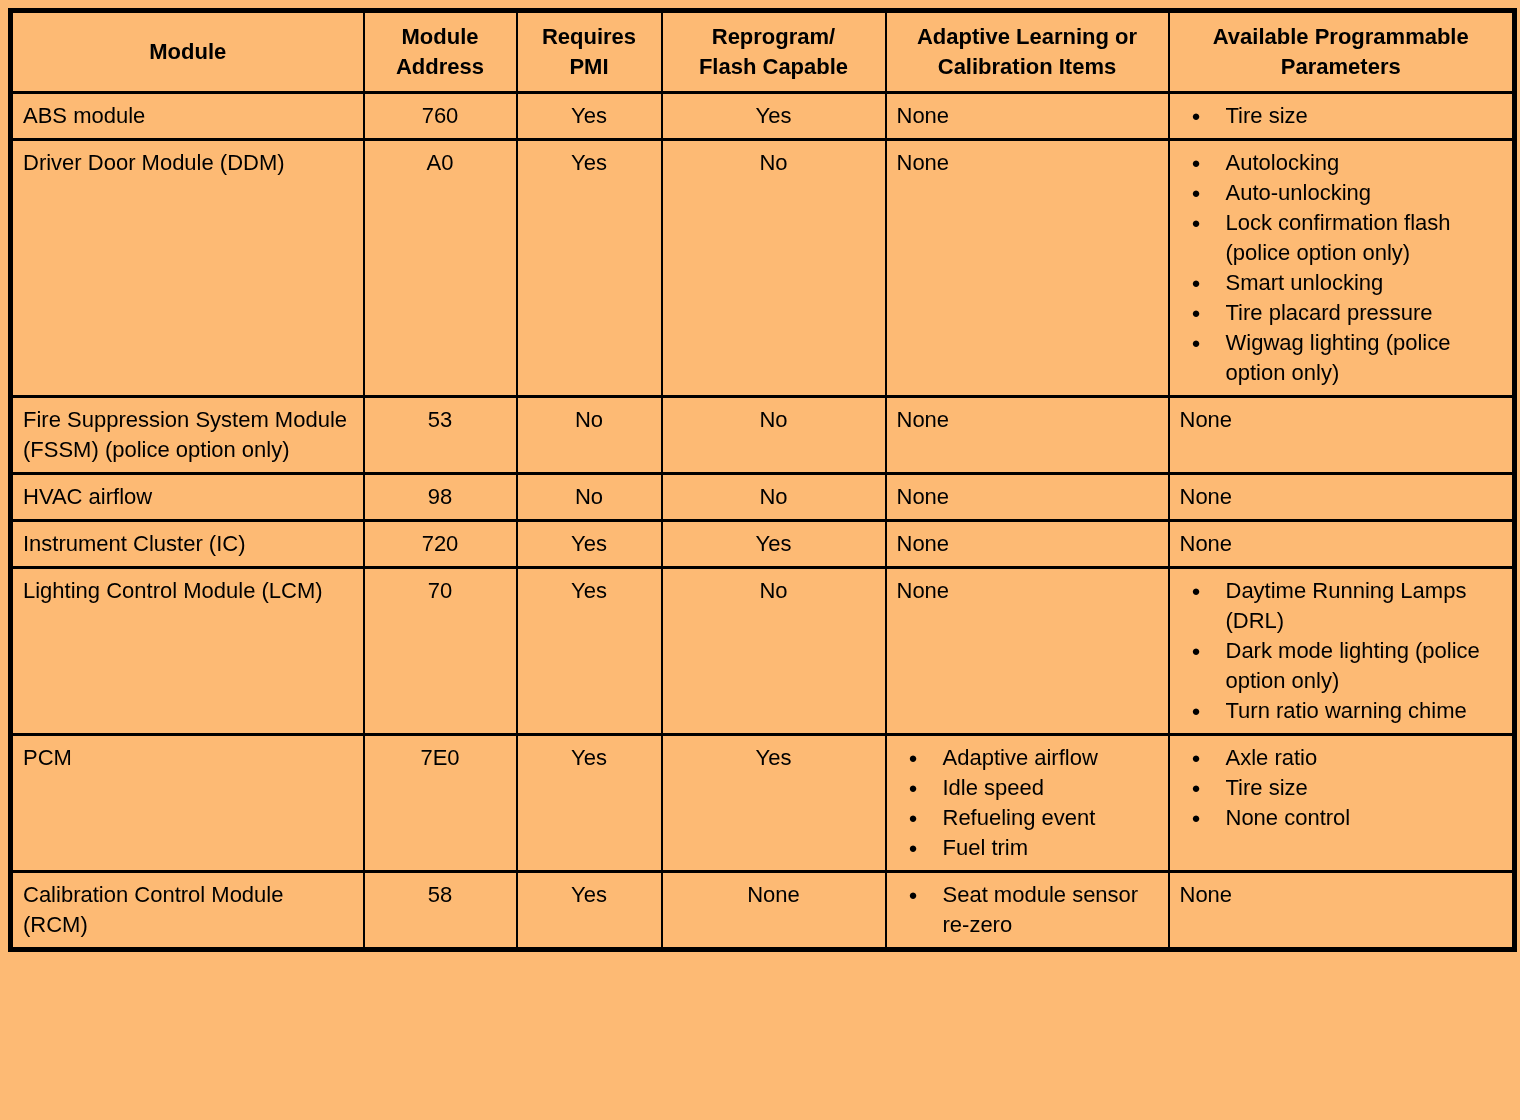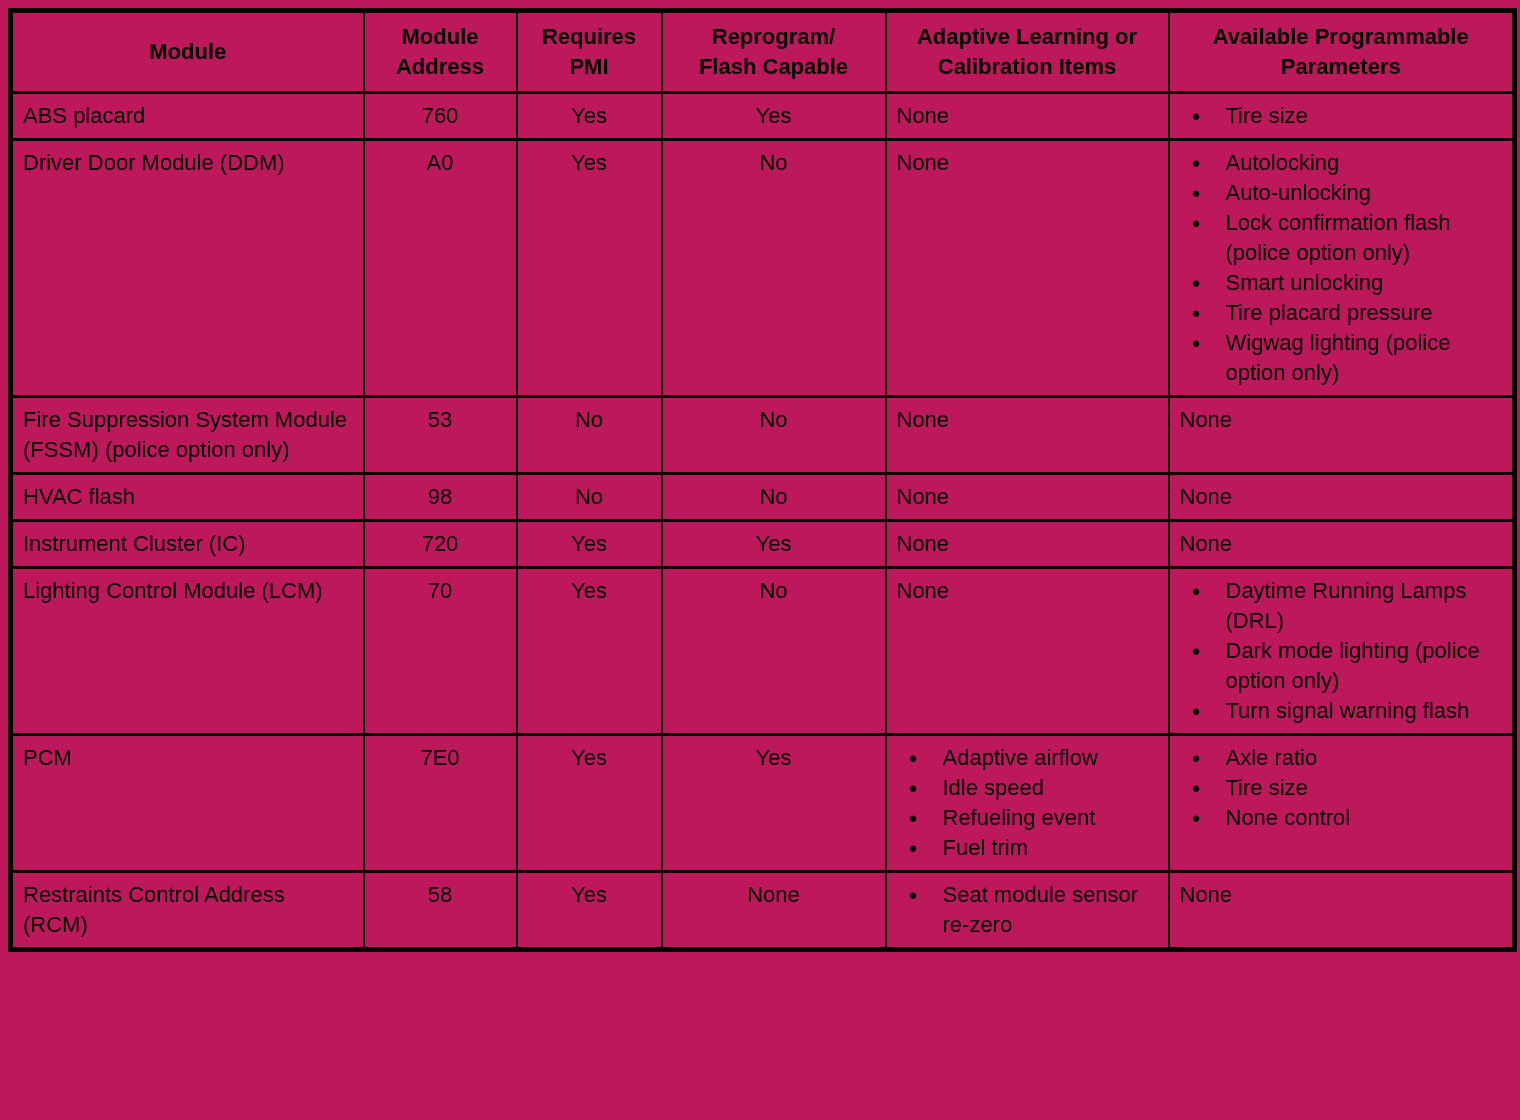"Module" .page { background: #be185d -> #fdba74 }
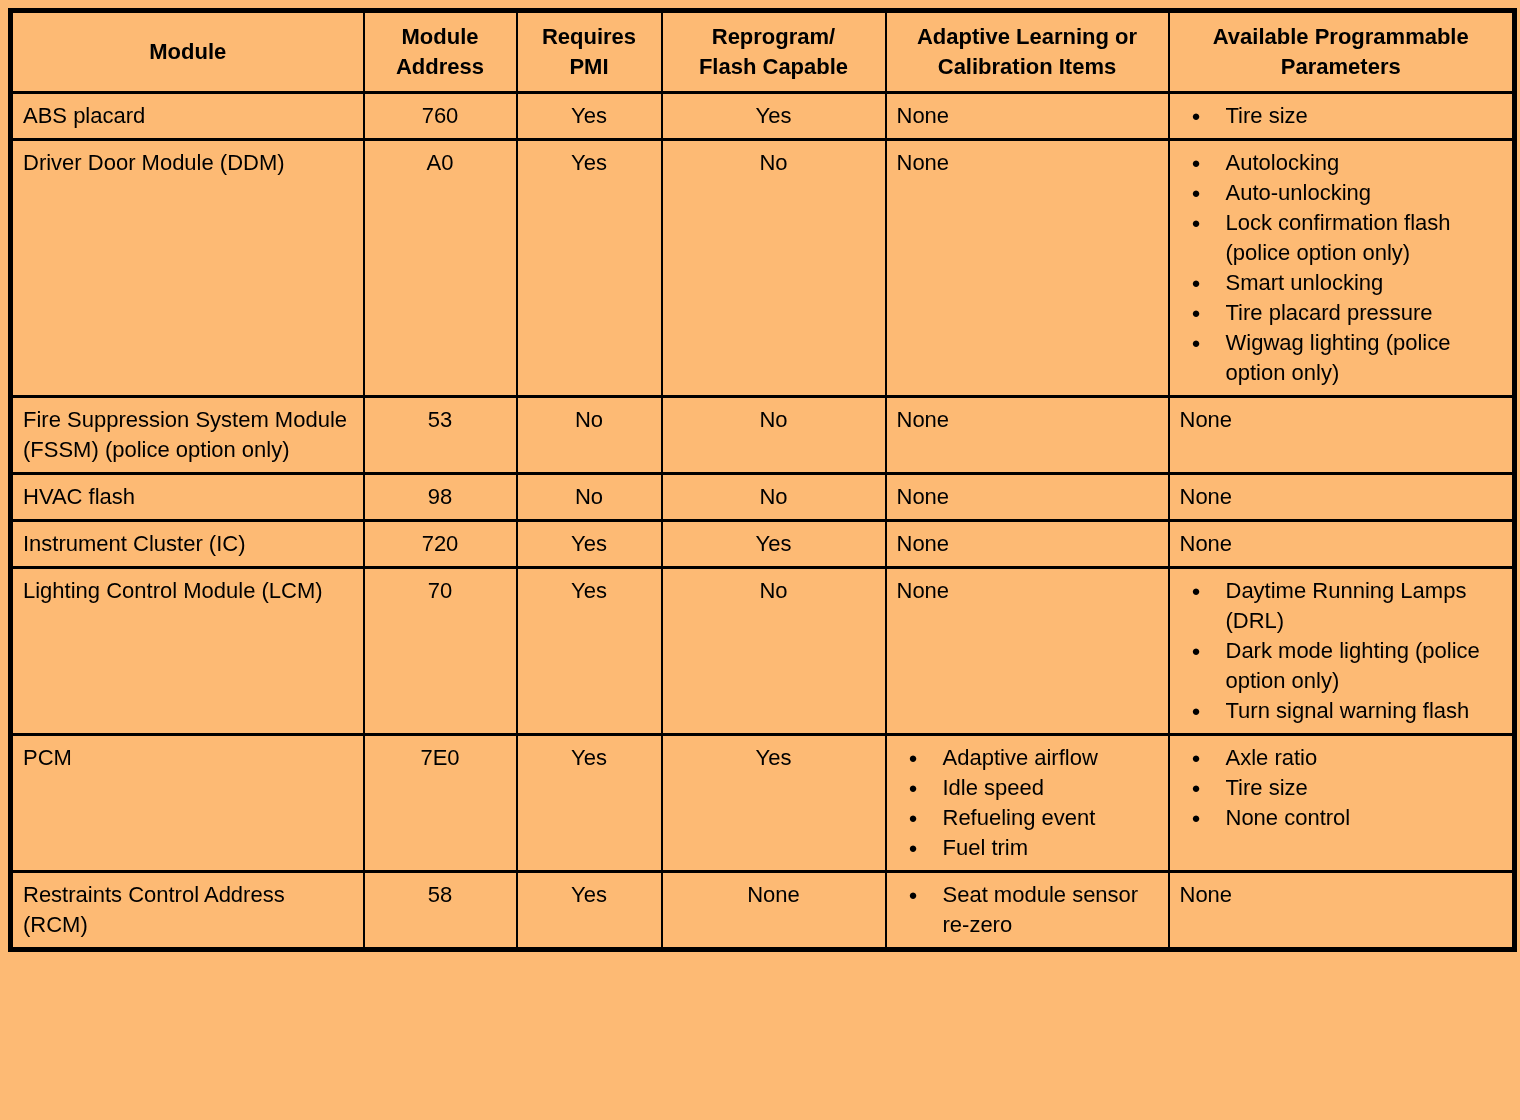"ABS placard" td.c-module { text: placard -> module }
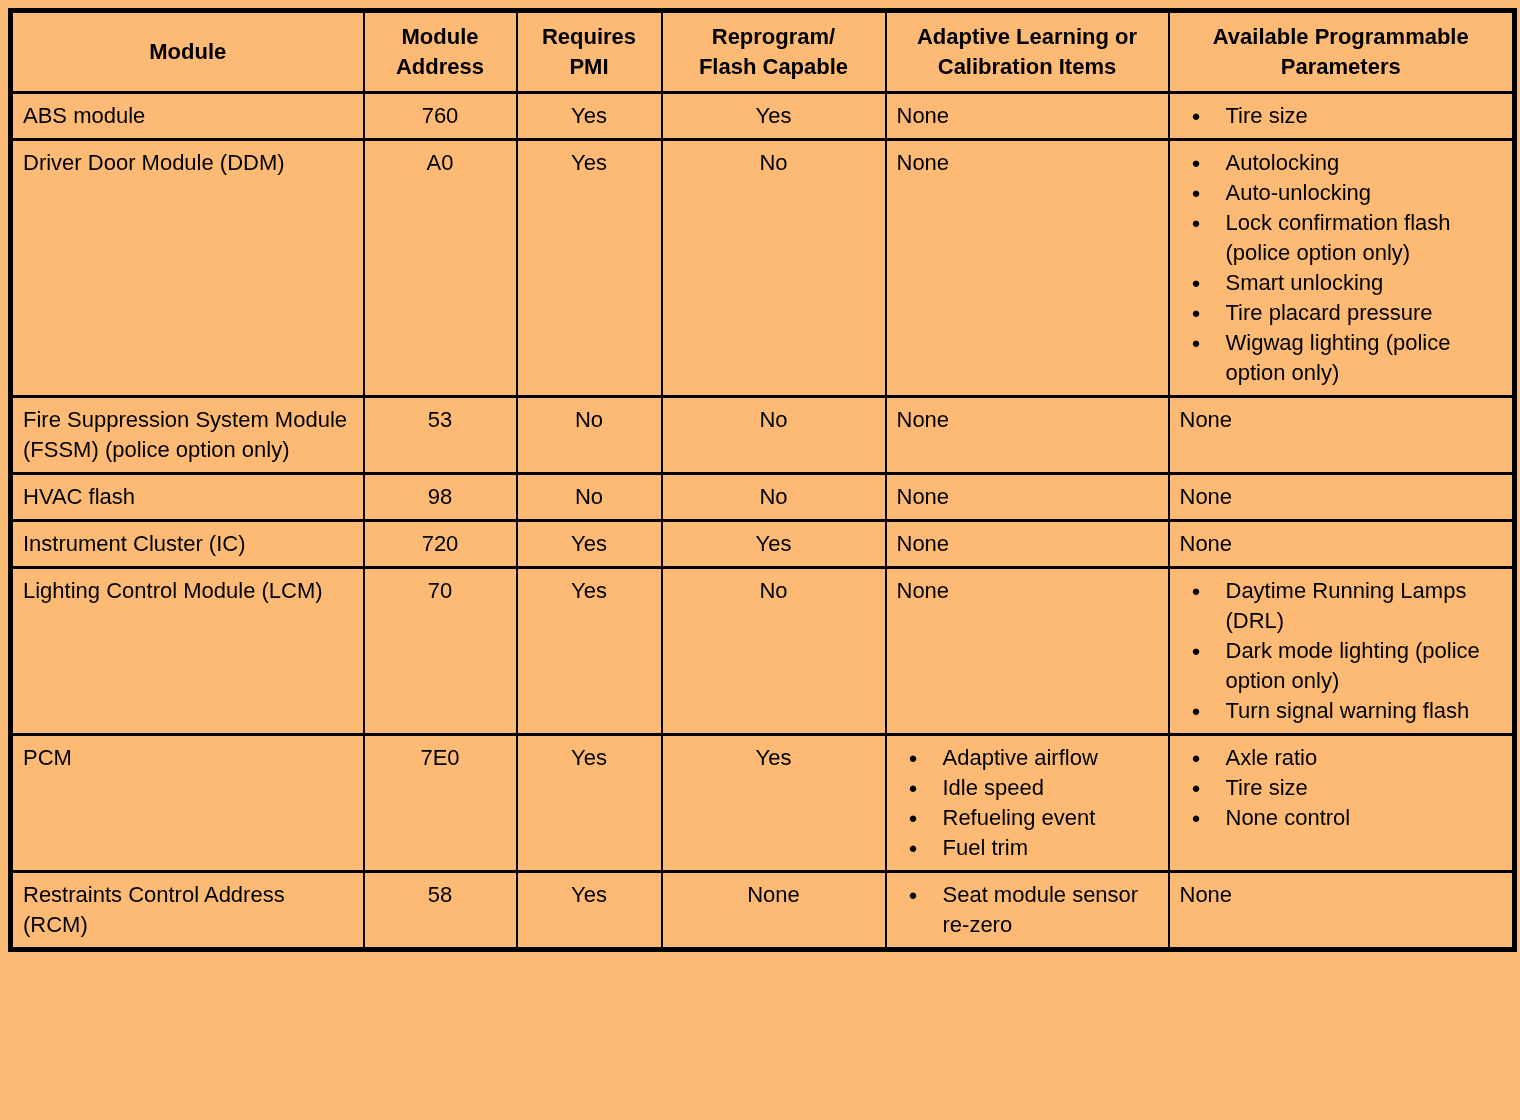"HVAC flash" td.c-module { text: flash -> airflow }
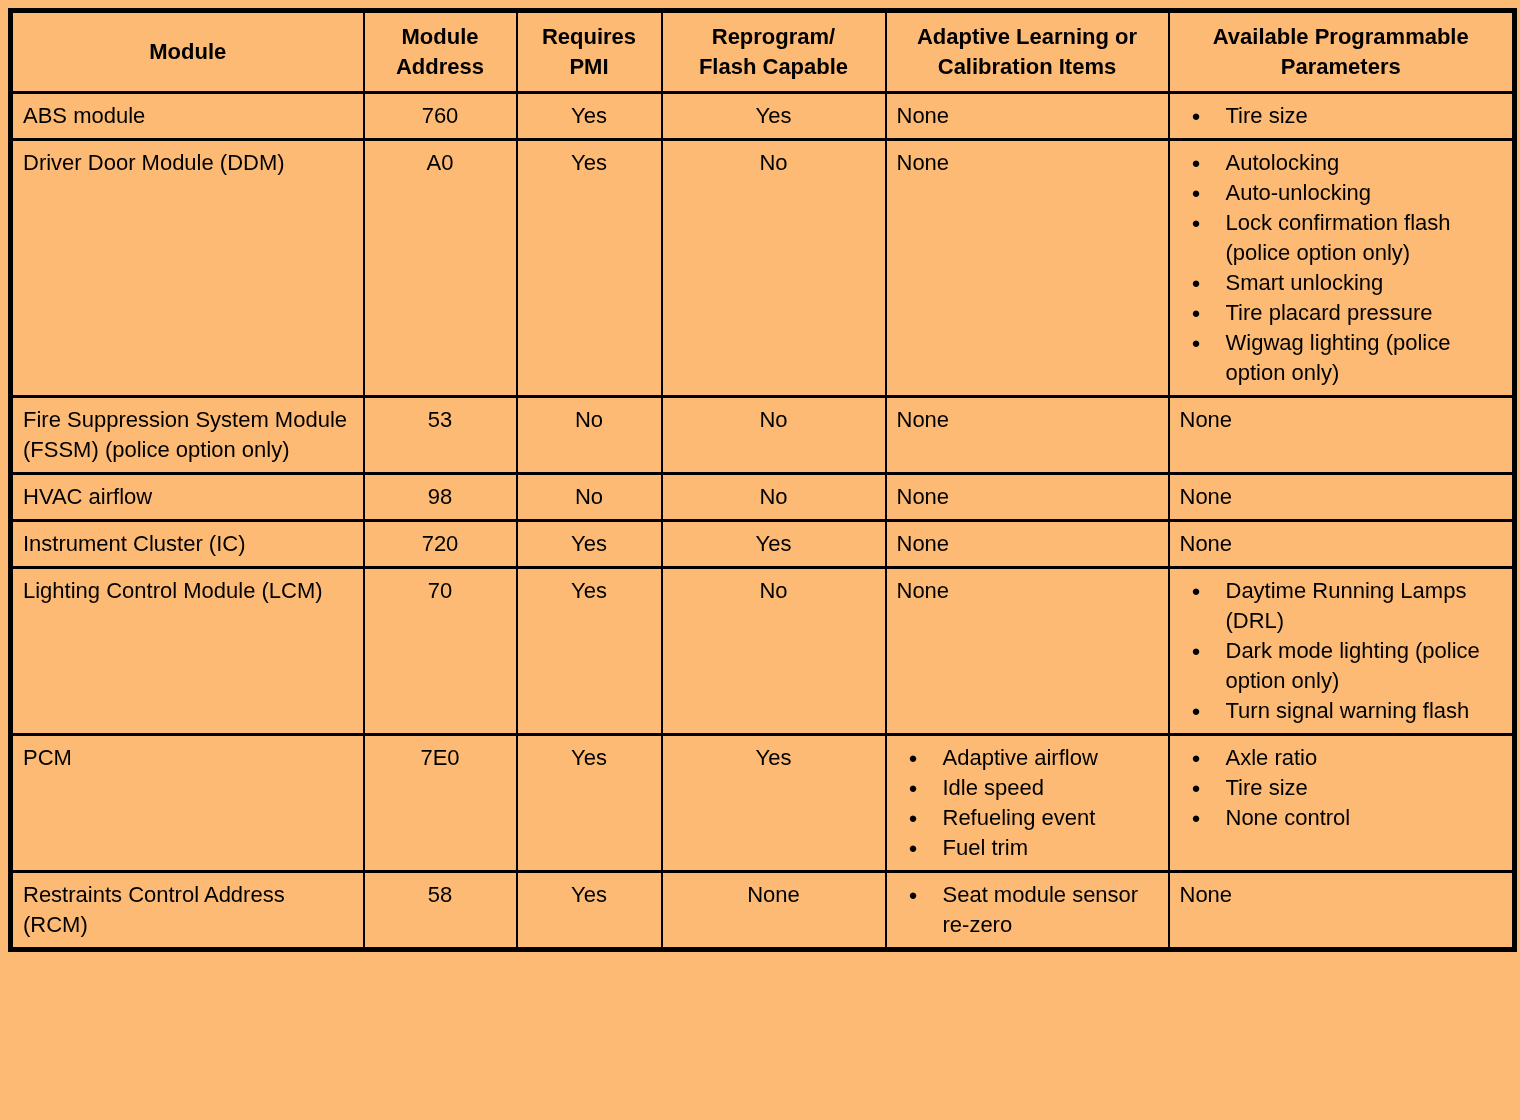"Turn signal warning flash" span.bullet-text { text: signal warning flash -> ratio warning chime }
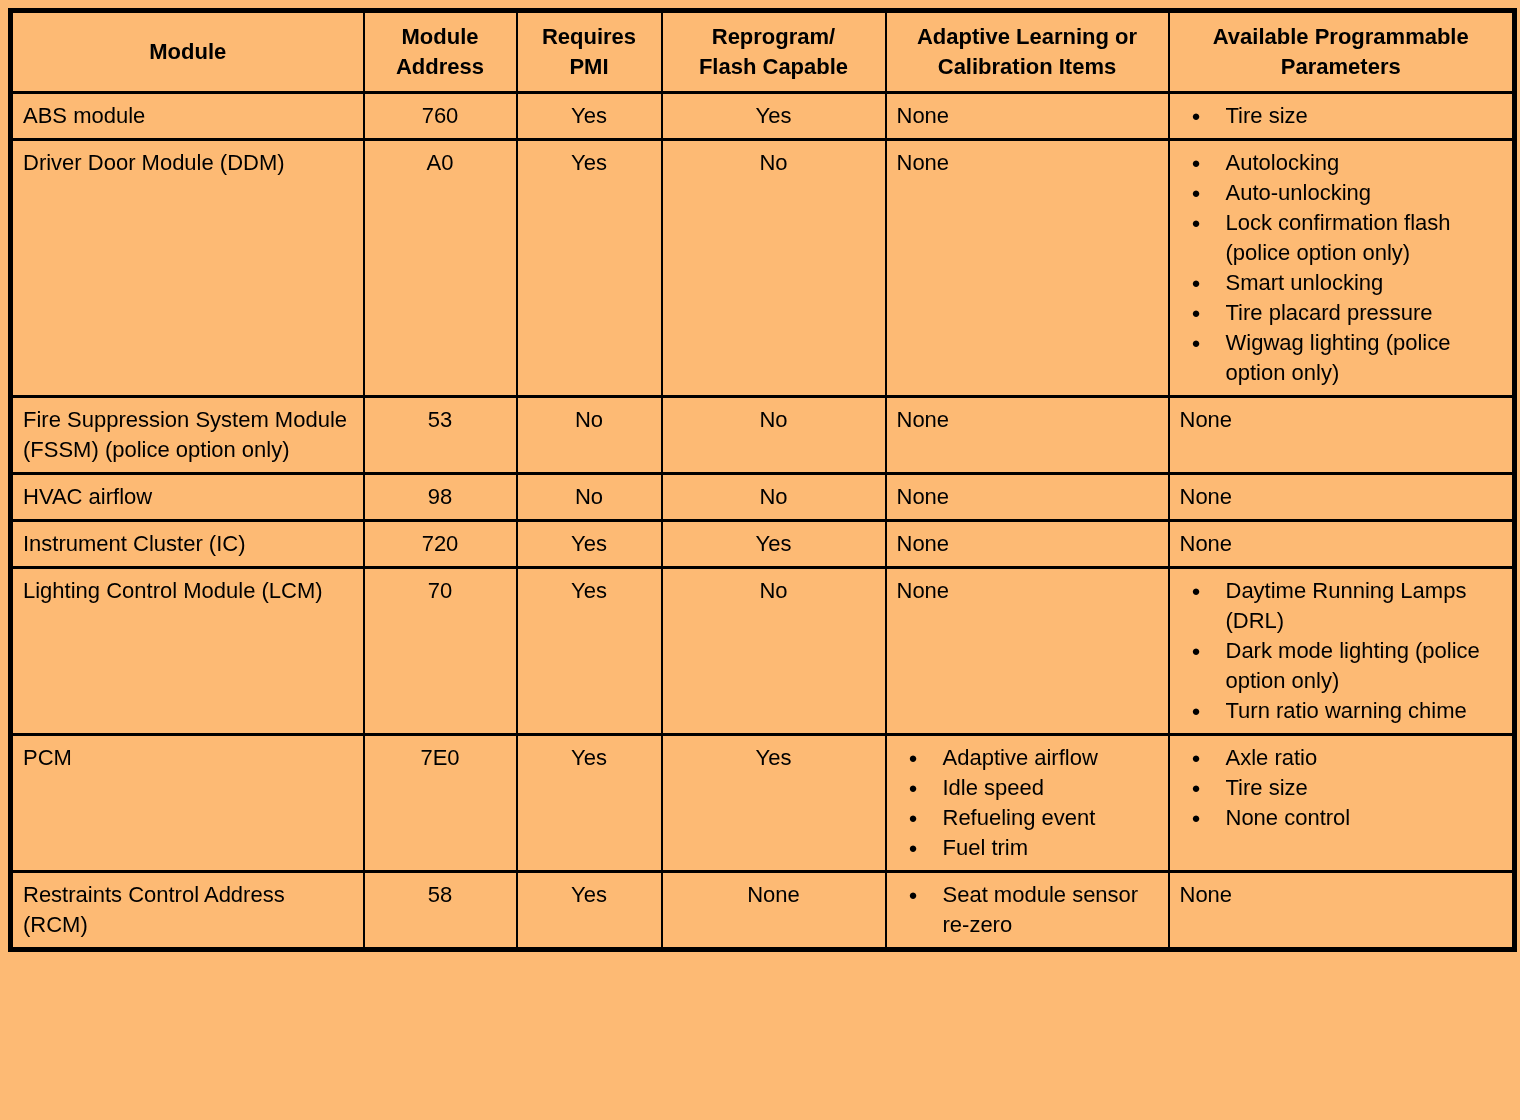"Restraints Control Address (RCM)" td.c-module { text: Restraints Control Address -> Calibration Control Module }
